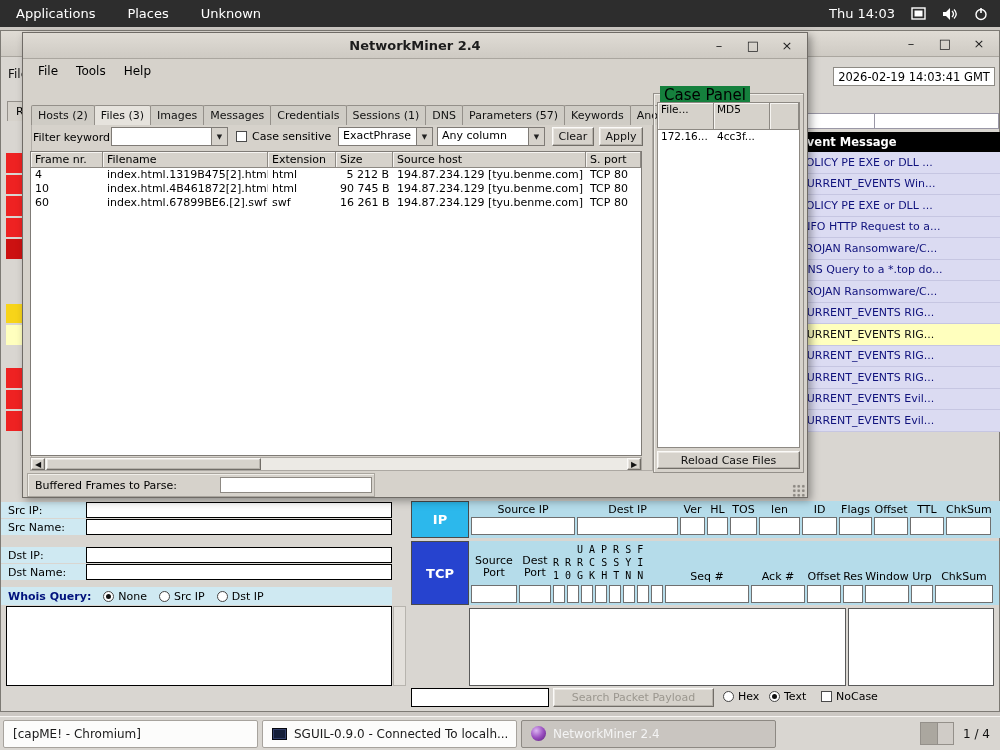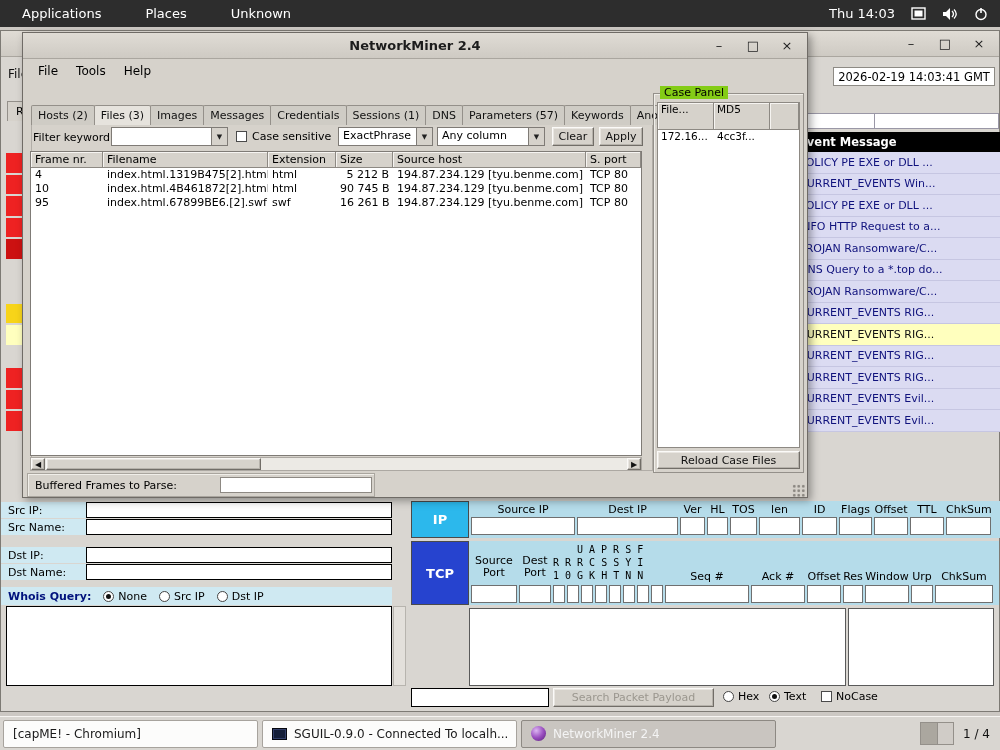"Applications" .panel-menu { padding: 0 22px -> 0 16px }
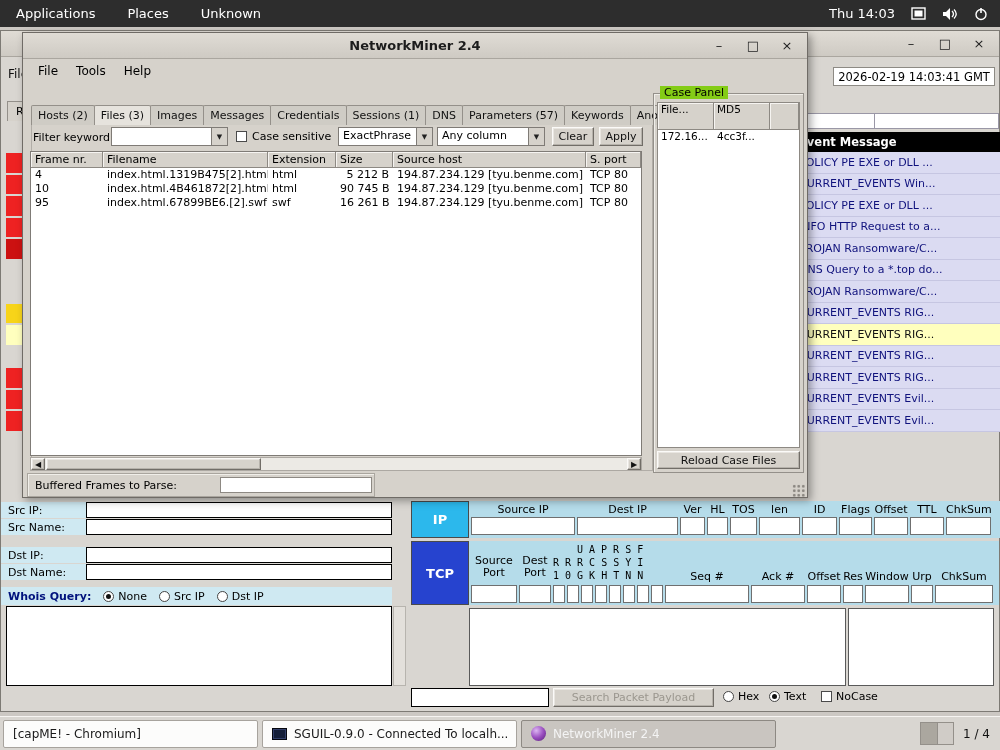"Case Panel" .case-legend { background: #84cc16 -> #15803d; font-size: 11px -> 15px }
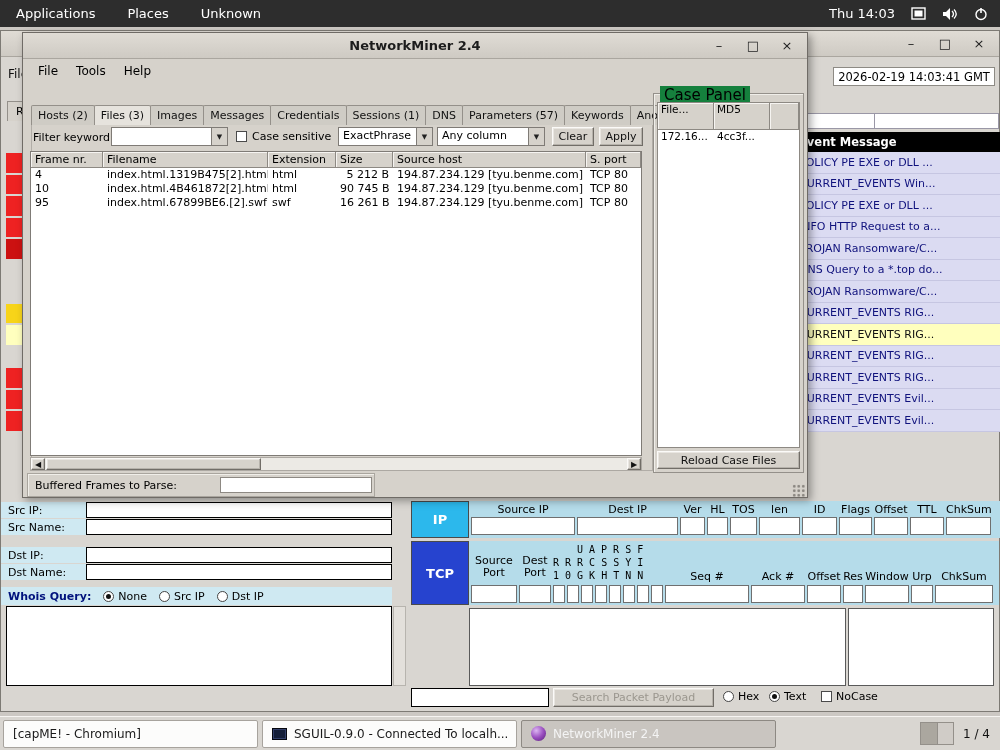"95" div.ft-td { text: 95 -> 60 }
